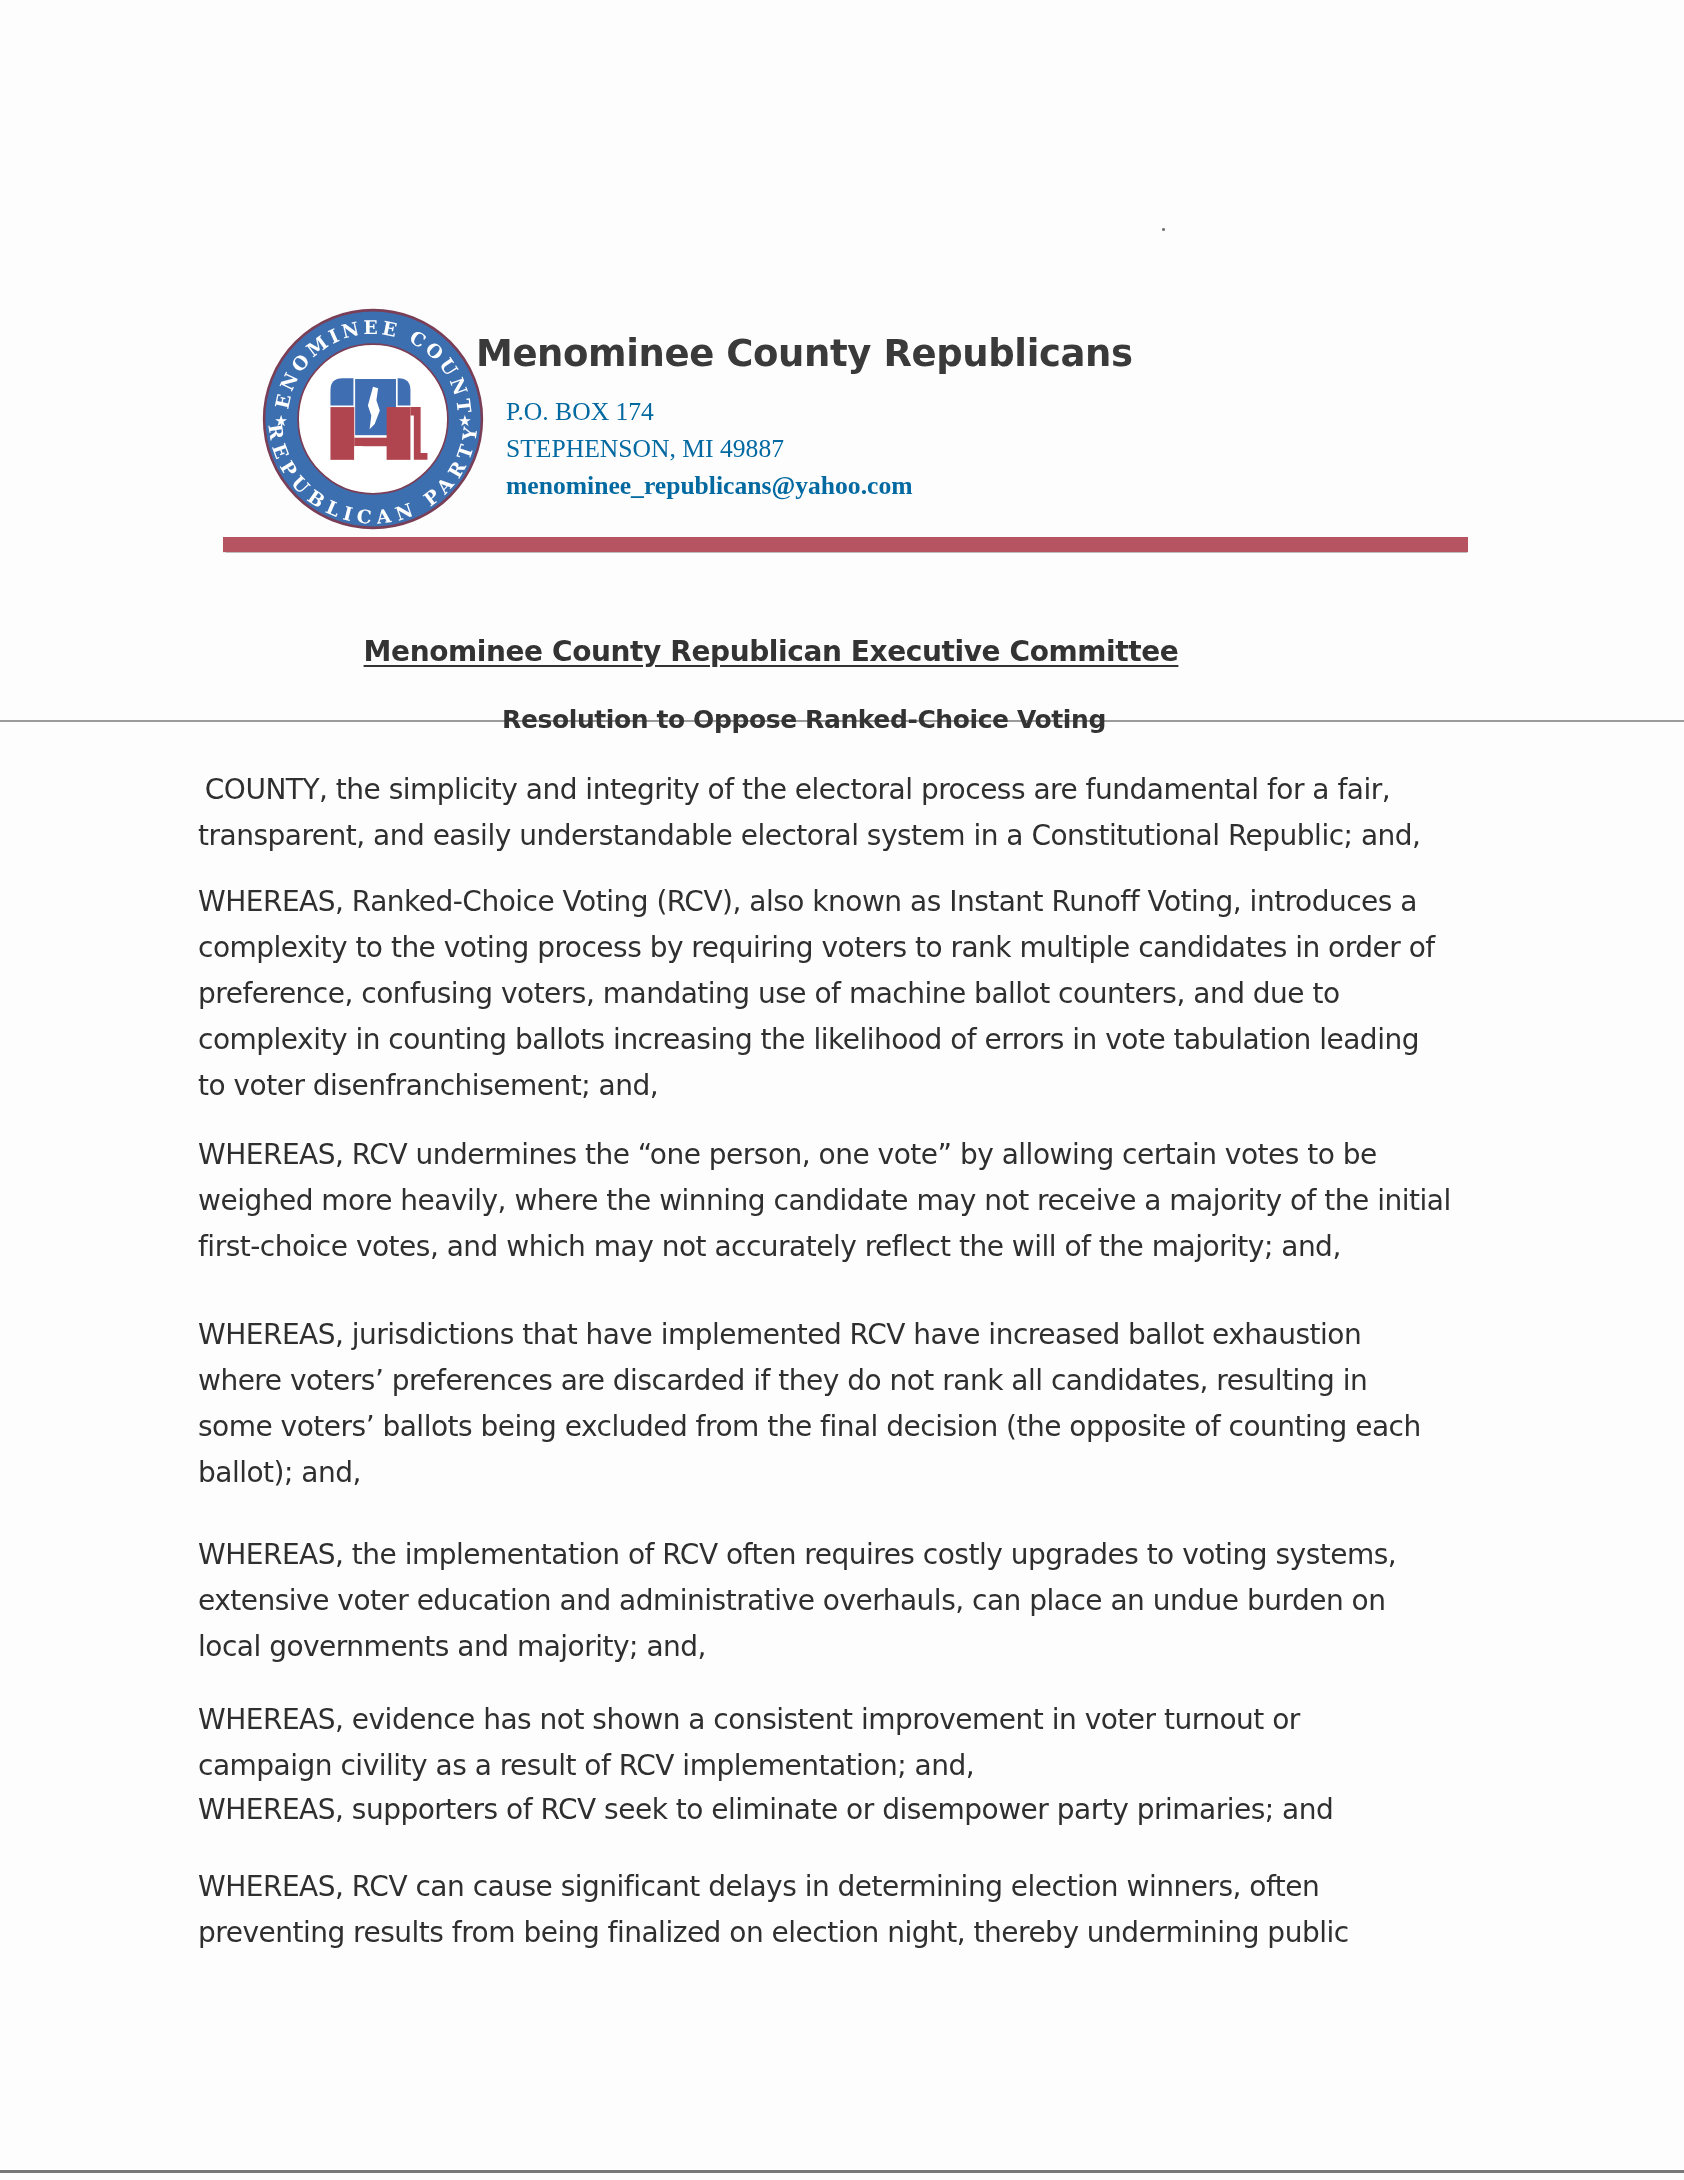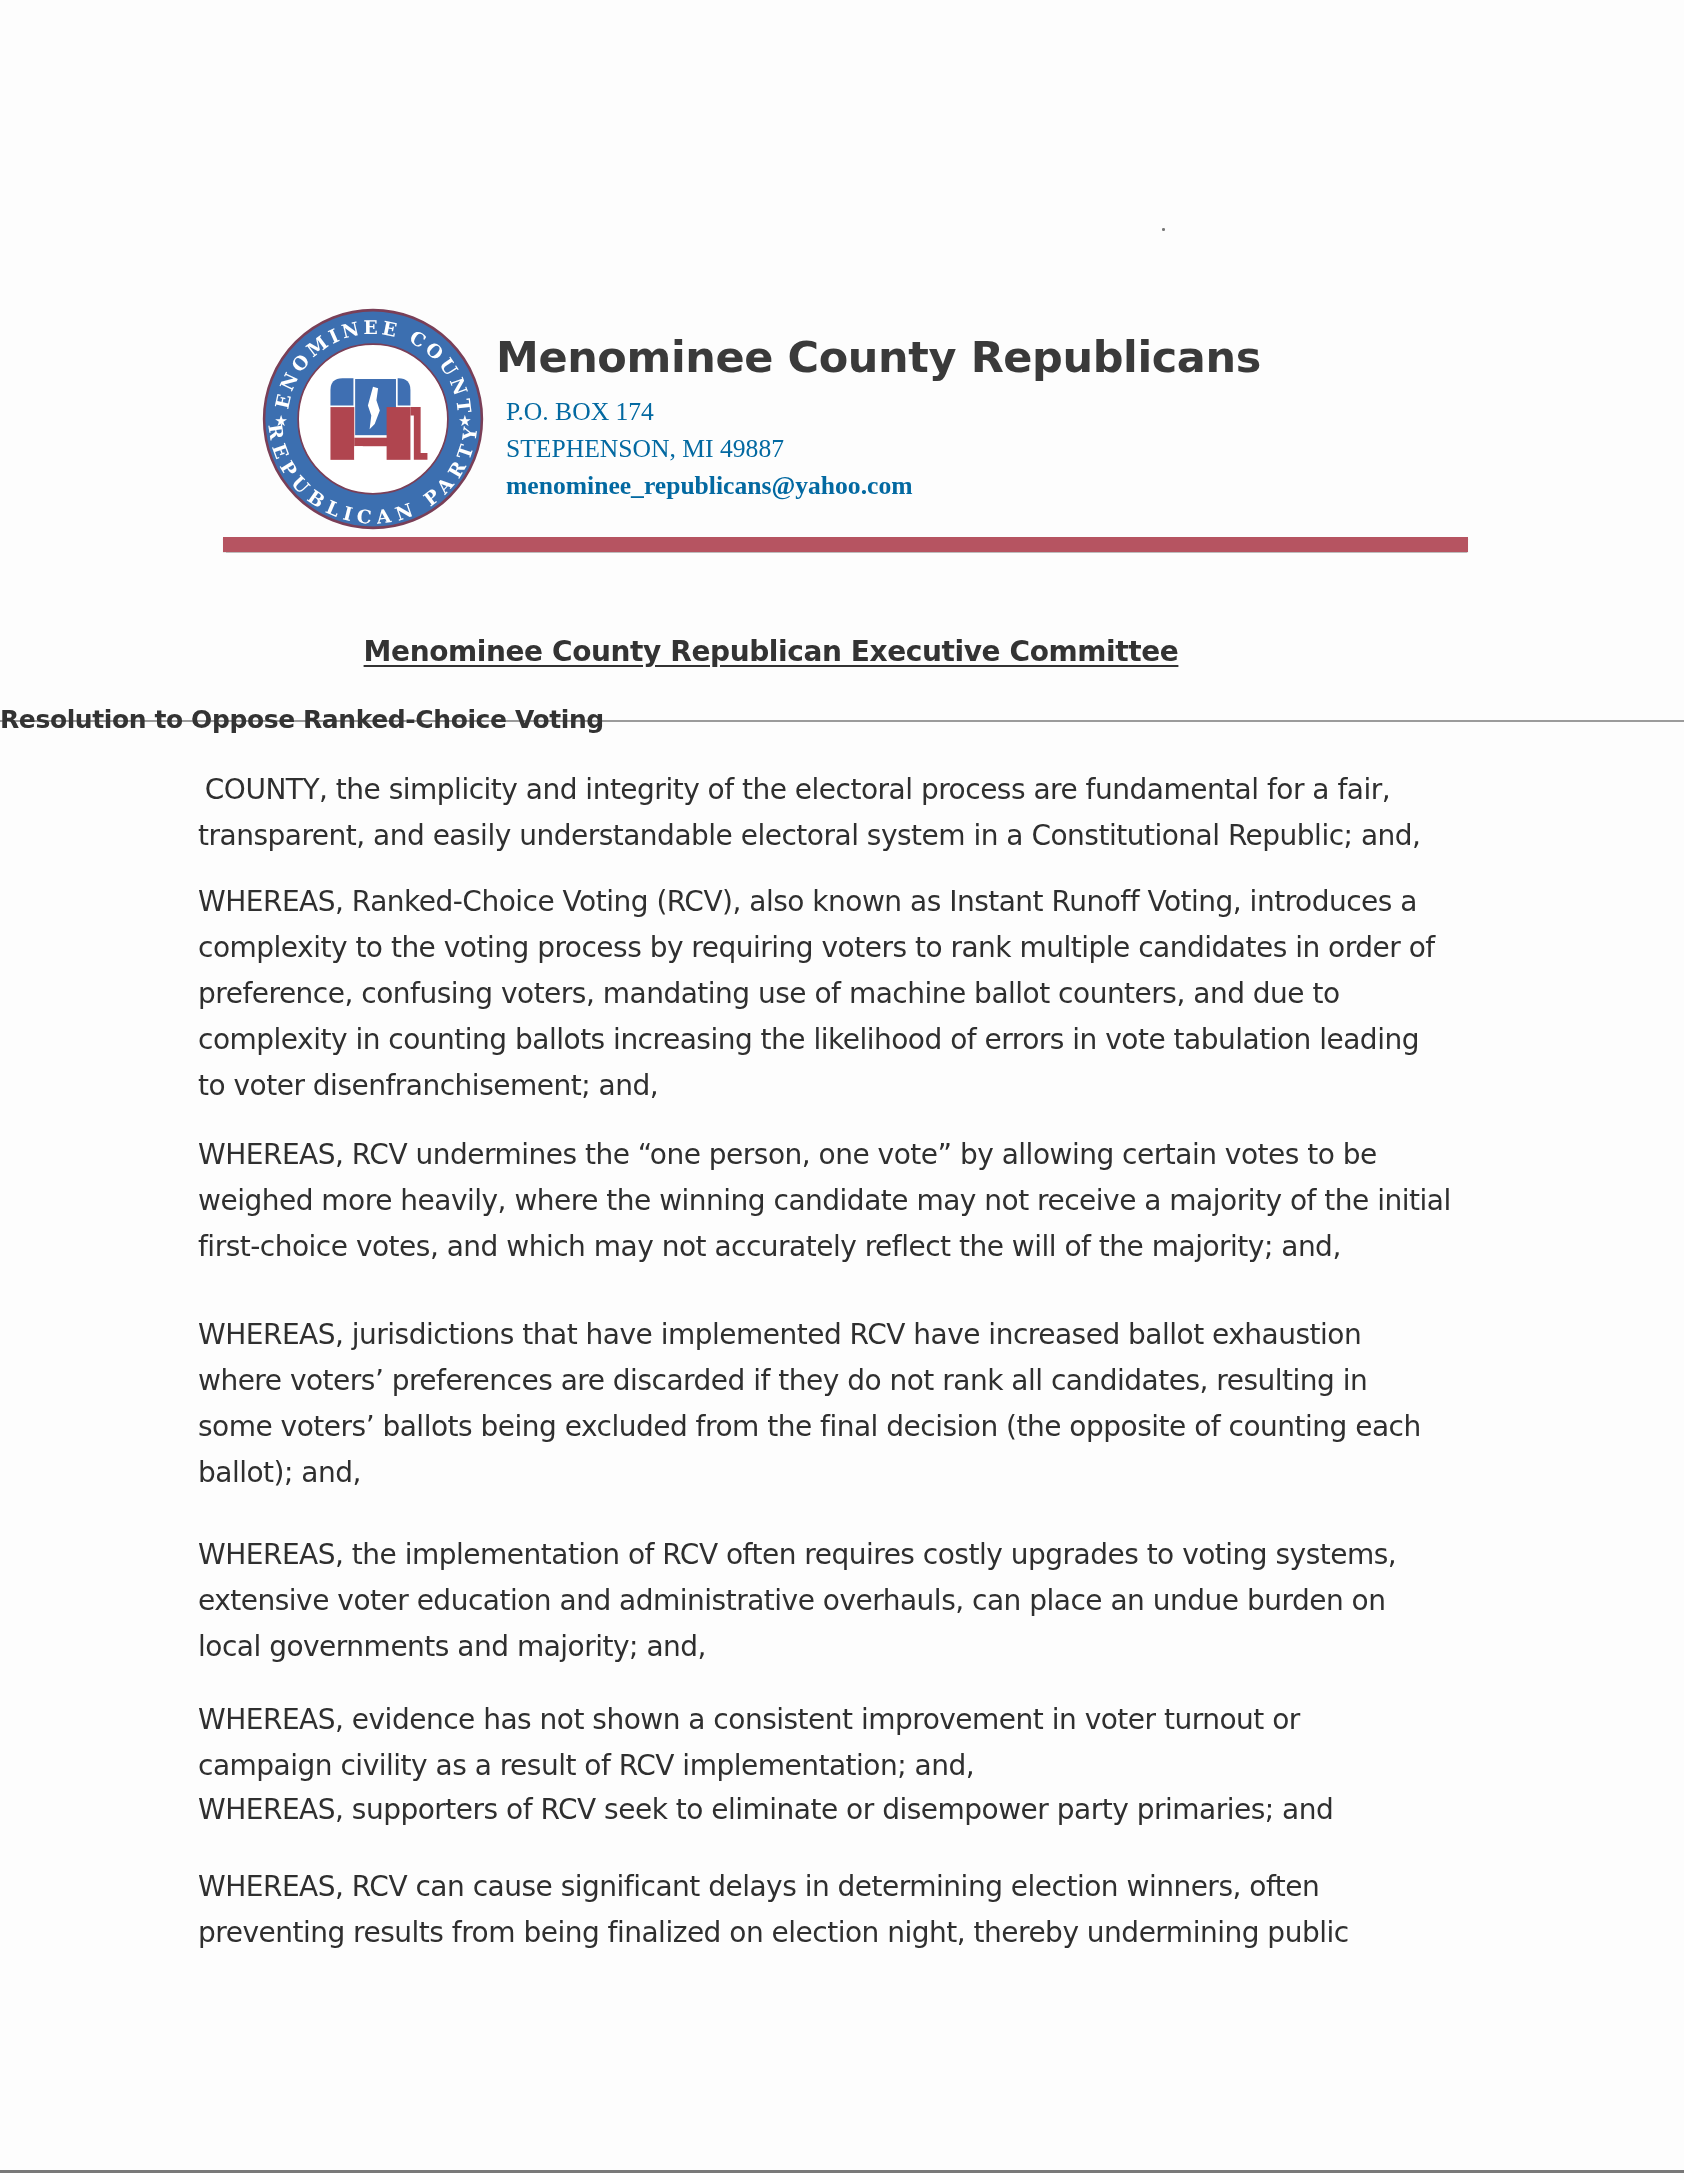"Menominee County Republicans" .org-name { font-size: 43px -> 37px; left: 496px -> 476px }
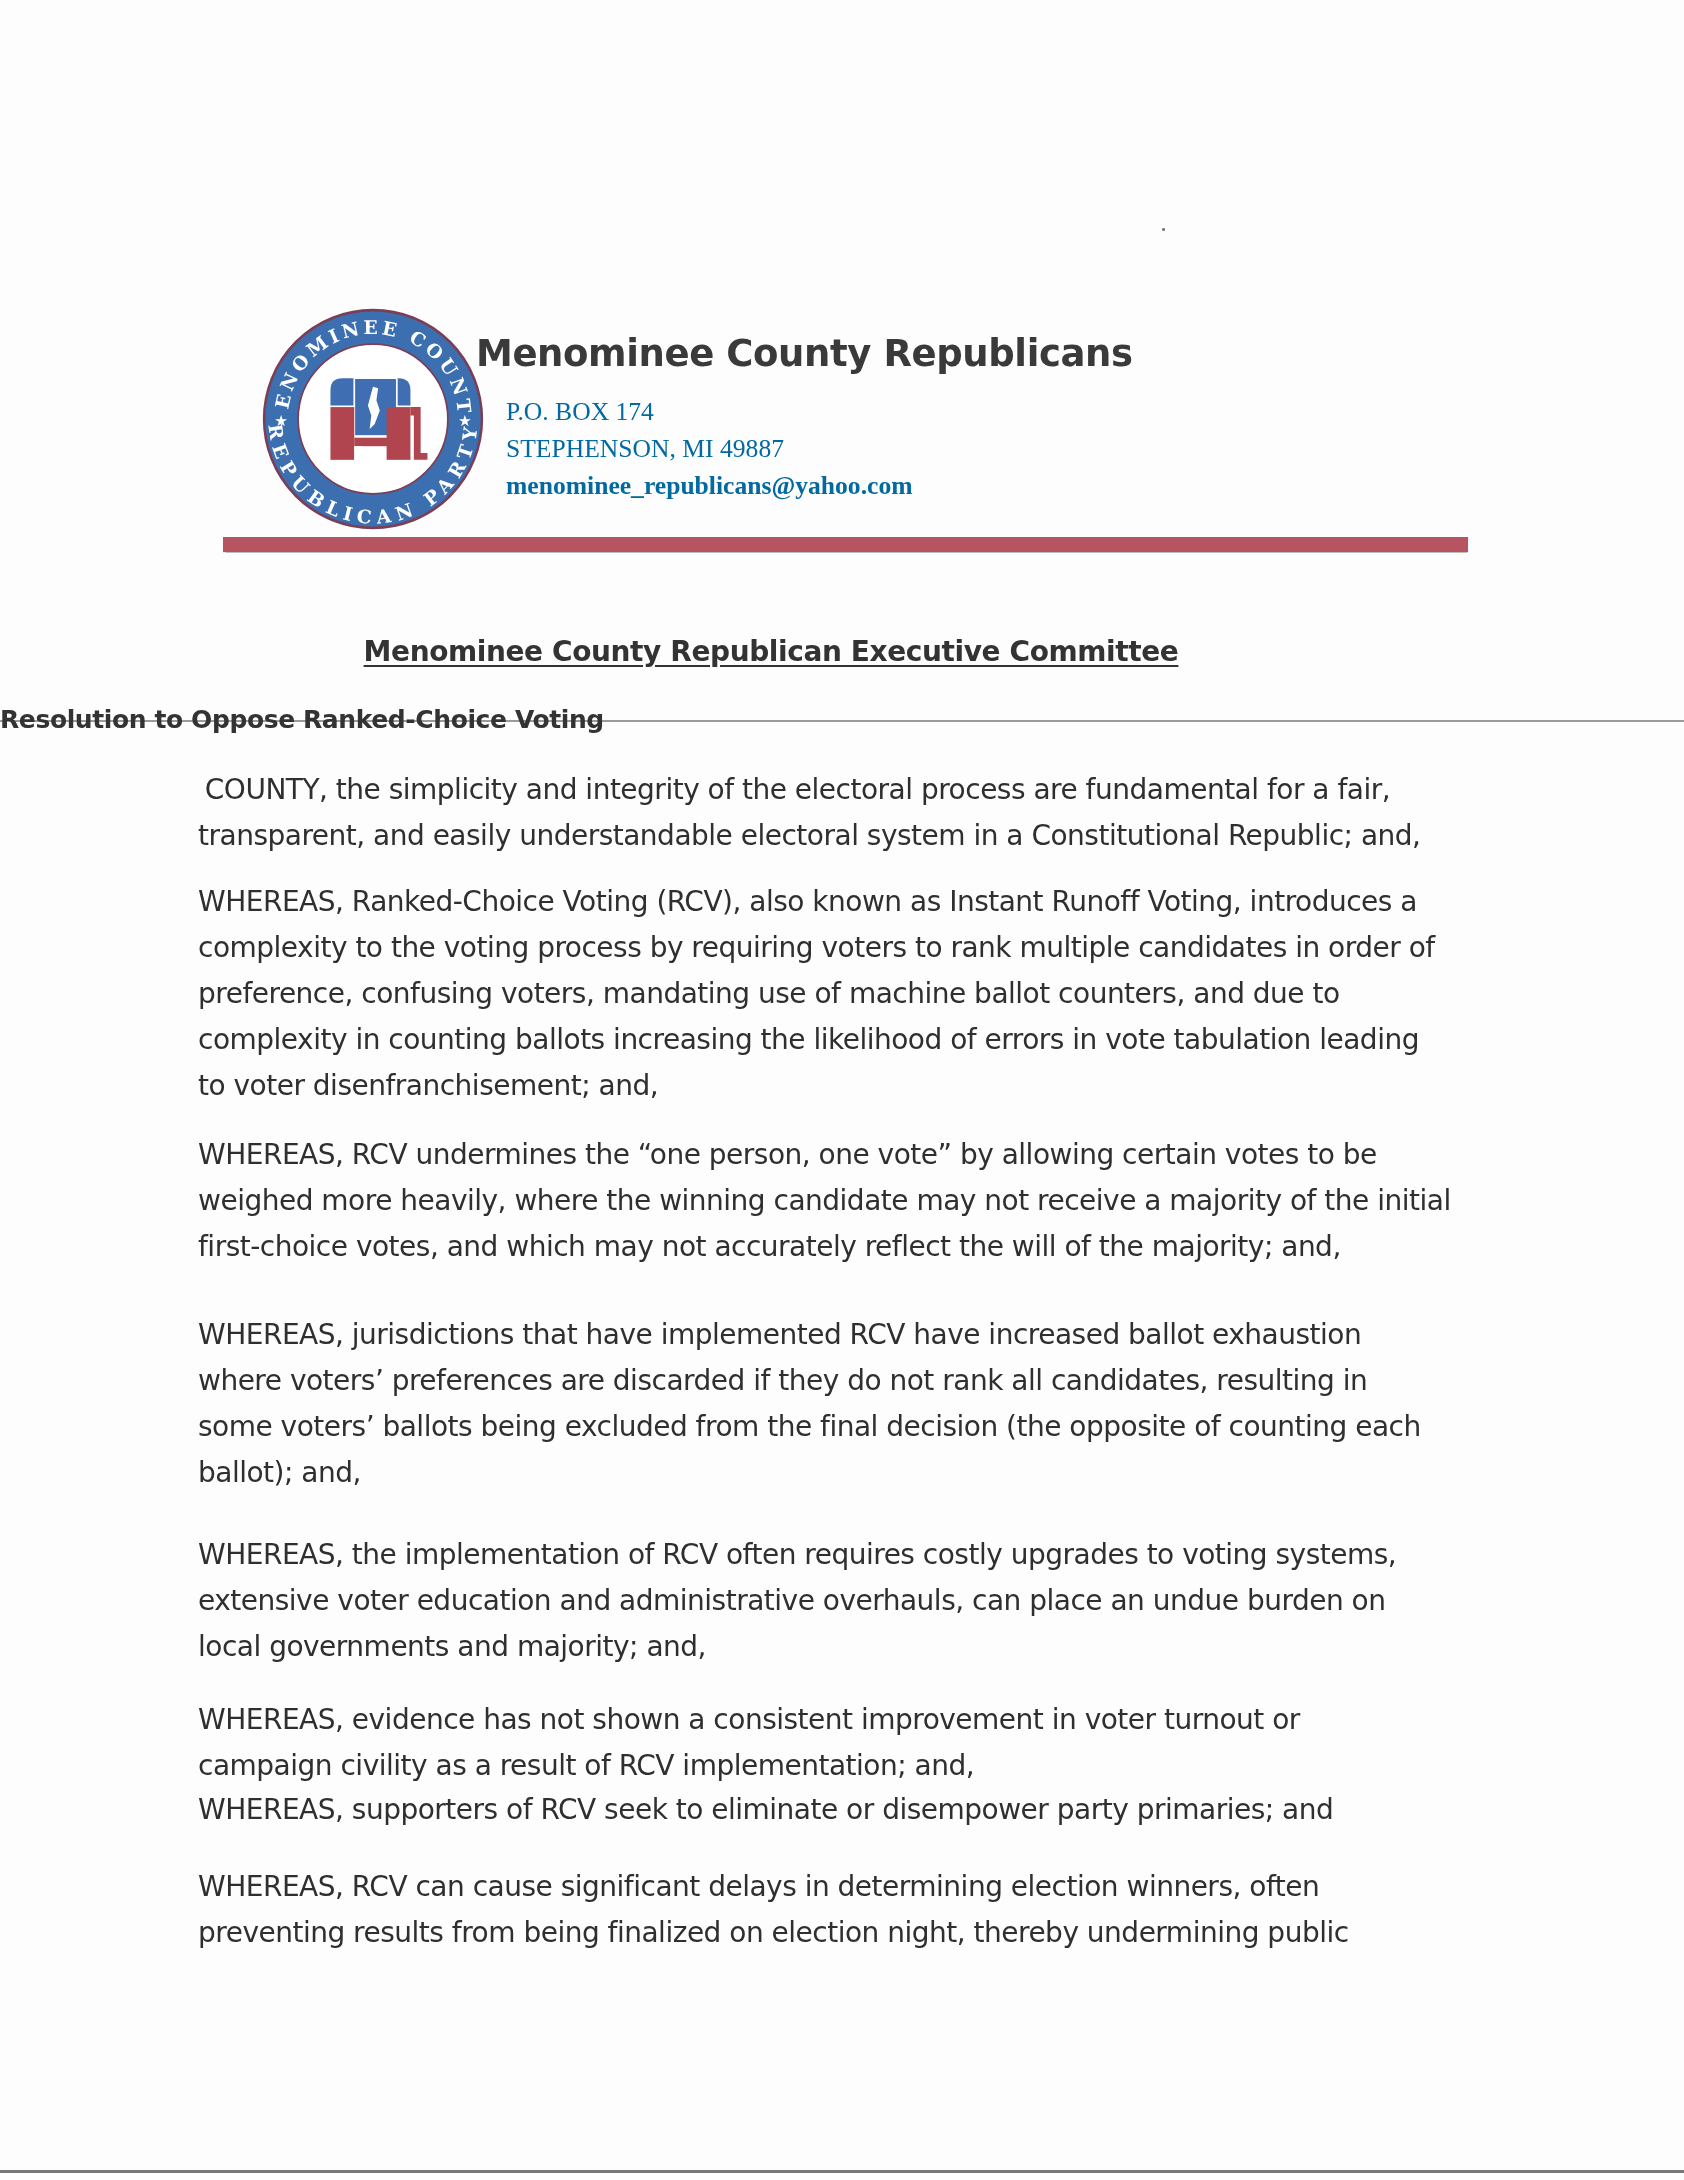"Resolution to Oppose Ranked-Choice" .resolution-title { text-align: none -> center }
